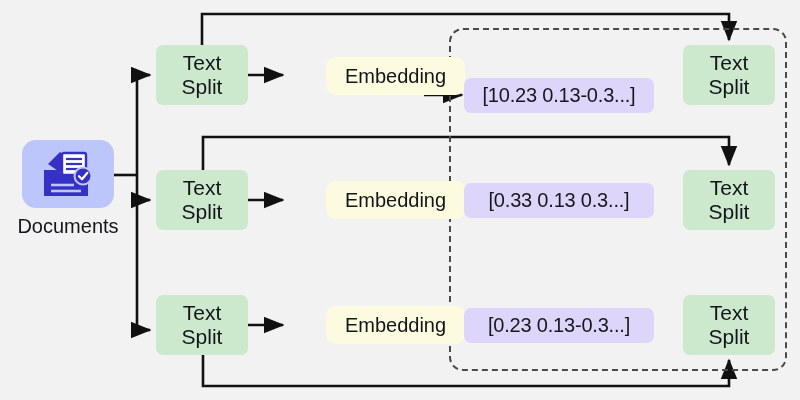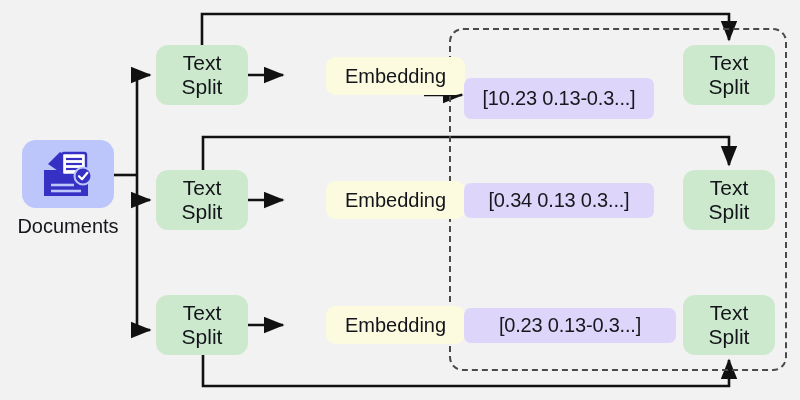"Text" .node-split { border-radius: 12px -> 7px }
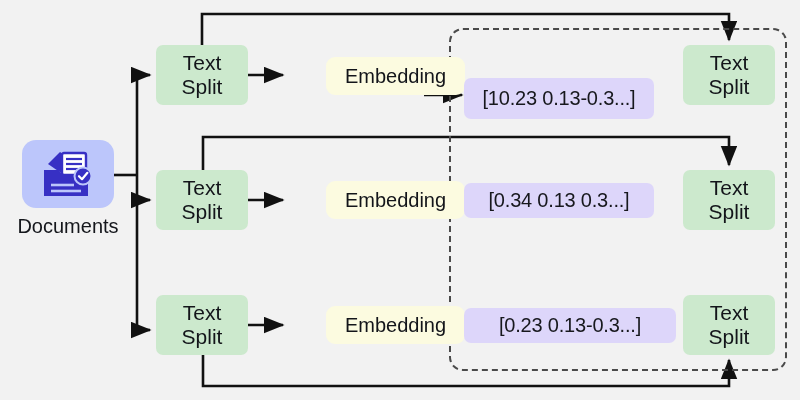"[10.23 0.13-0.3...]" div.node { height: 41px -> 35px }
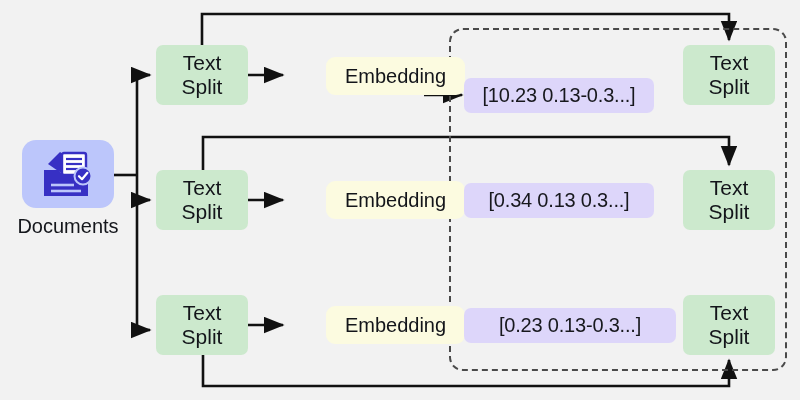"[0.34 0.13 0.3...]" div.node { text: 0.34 -> 0.33 }
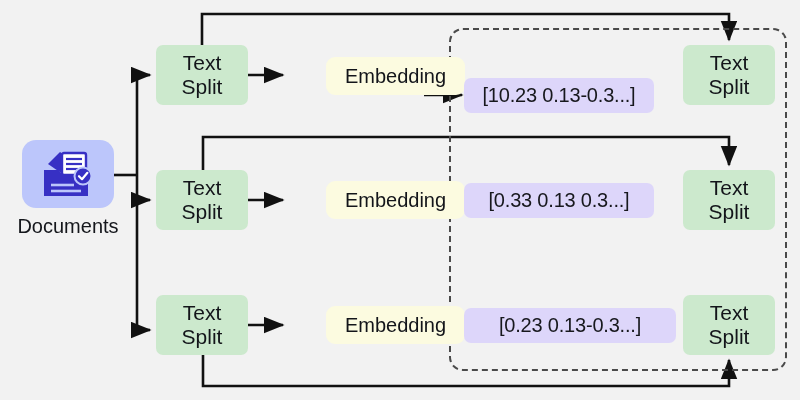"[0.23 0.13-0.3...]" div.node { width: 212px -> 190px }
